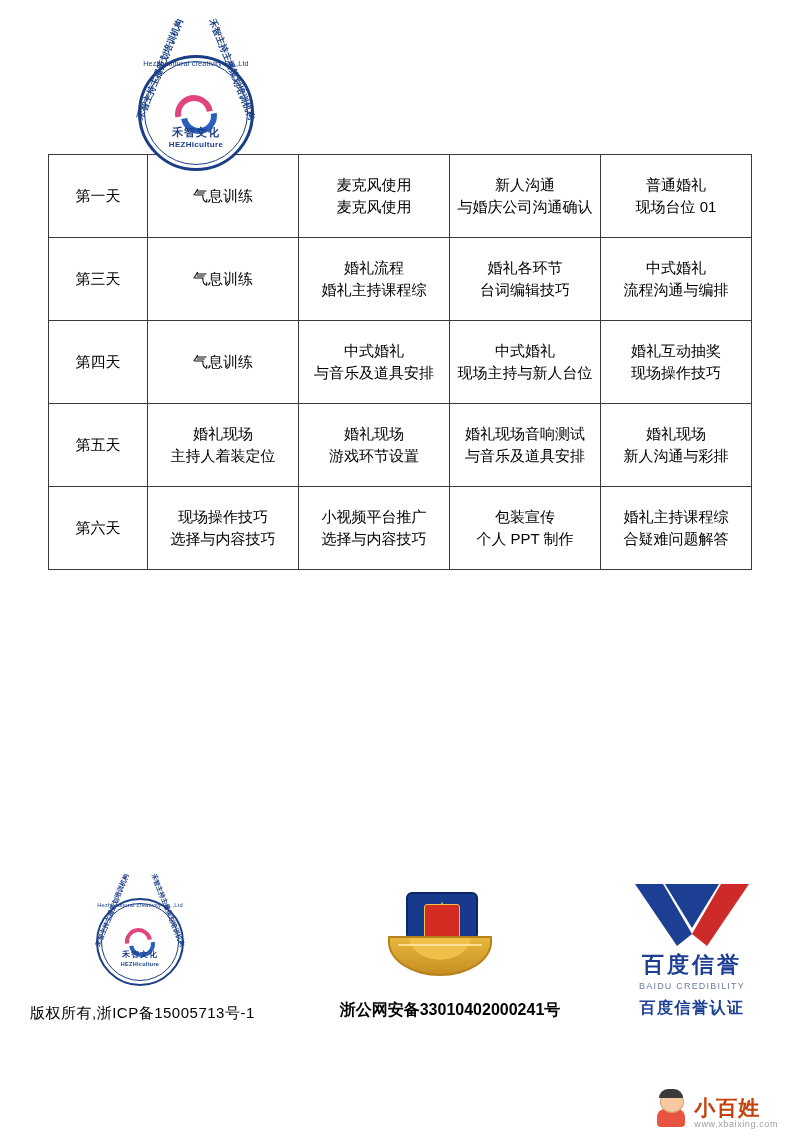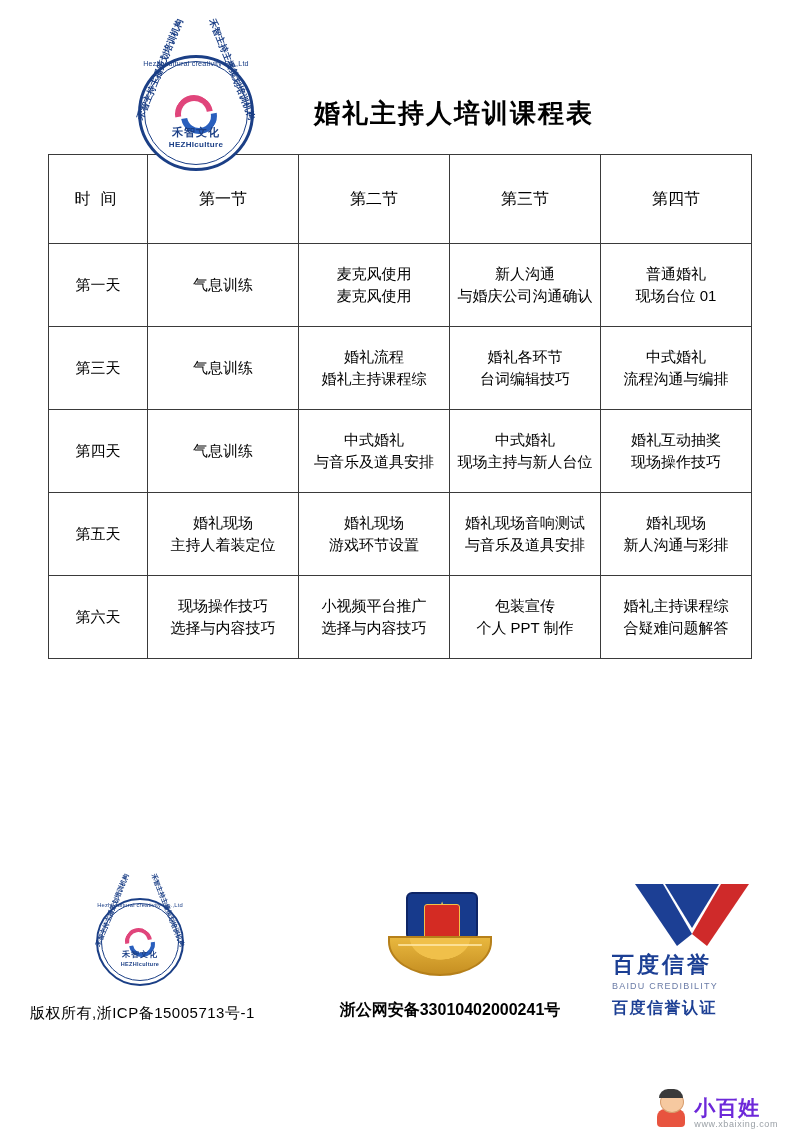"婚礼主持人培训课程表" div.doc-title { html: <div>婚礼主持人培训课程表</div> -> none }
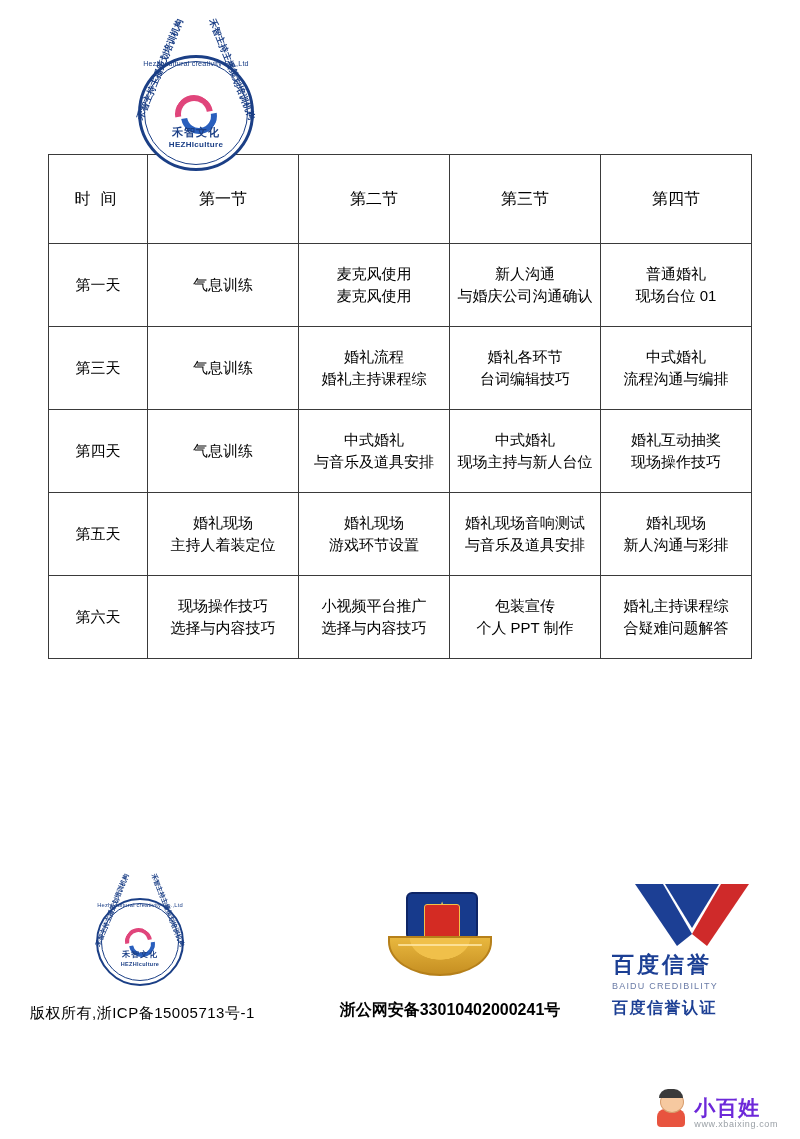"时间" tr.head { html: <tr> <td><span>时间</span></td> <td>第一节</td> <td>第二节</td> <td>第三节</td> <td>第四节</td> </tr> -> none }
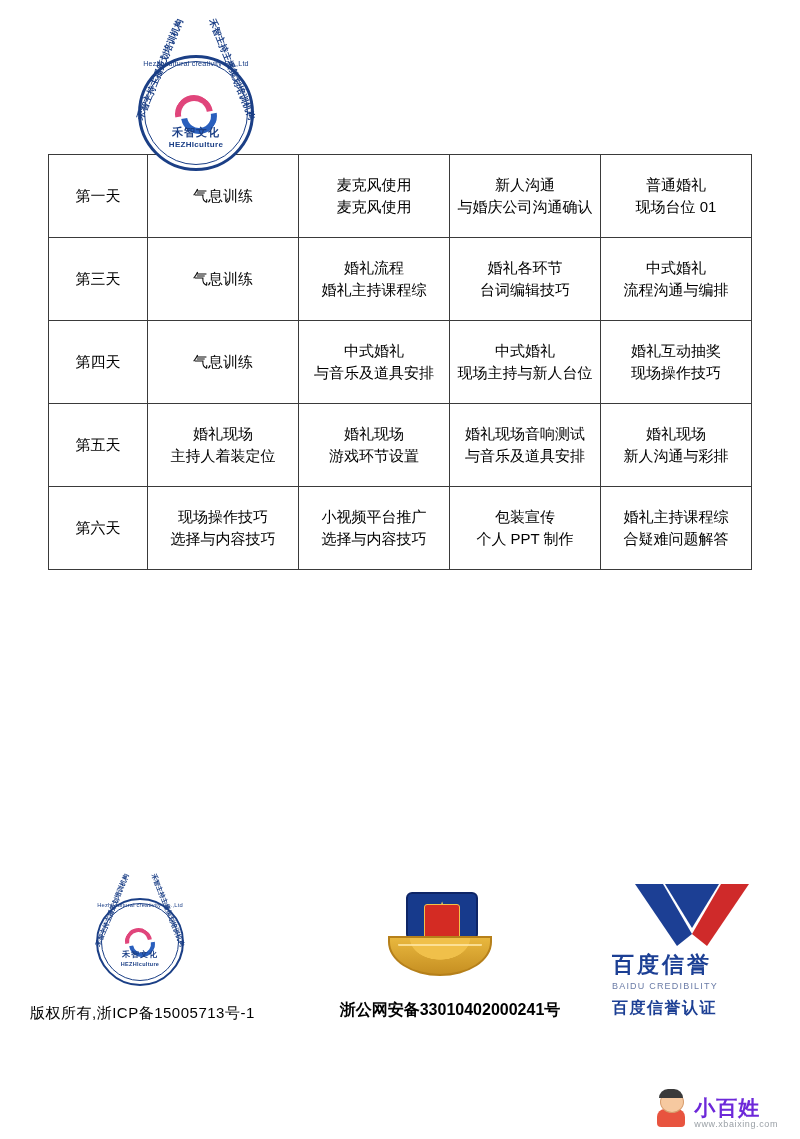"百度信誉" .badge-baidu { text-align: none -> center }
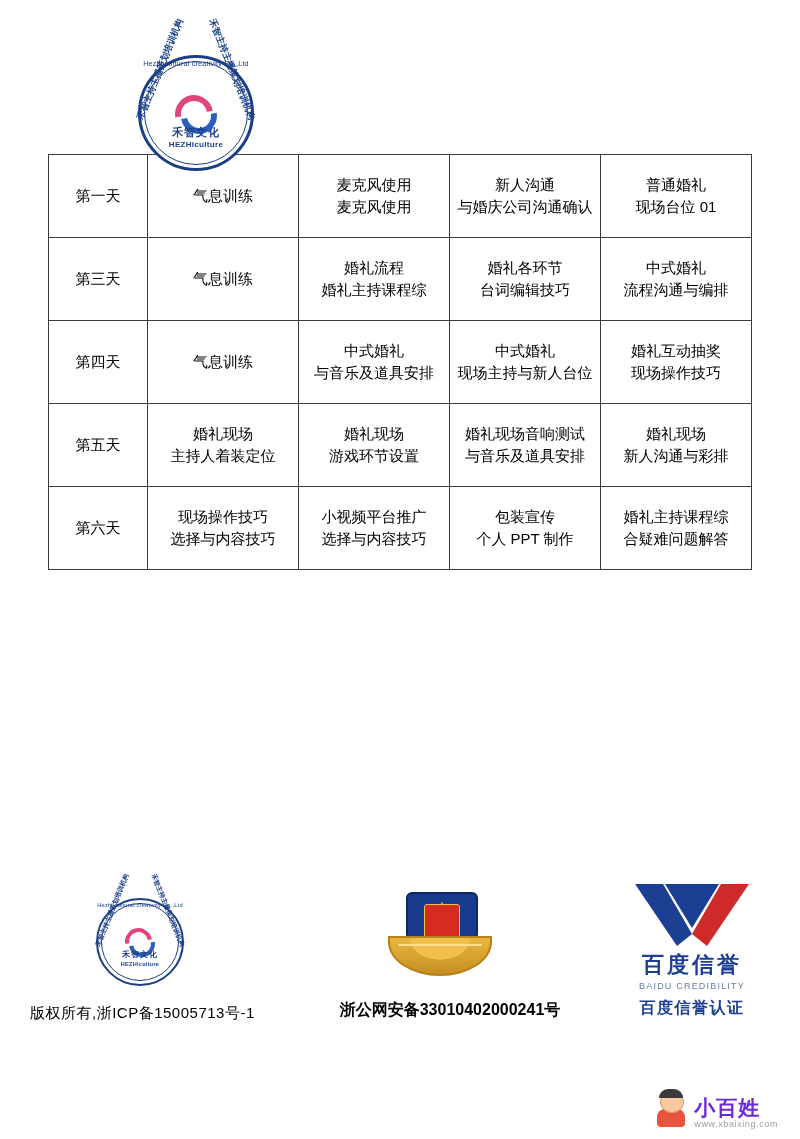"小百姓" .wm-cn { color: #6d28d9 -> #c2410c }
